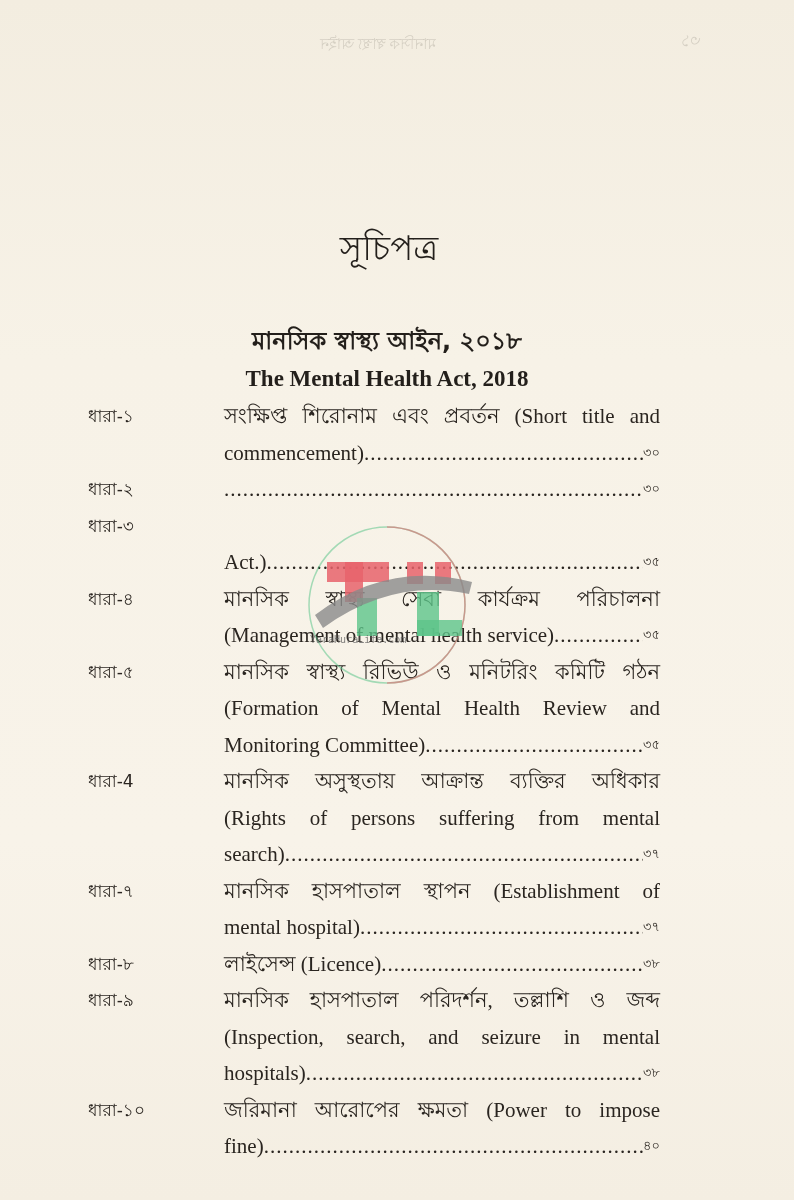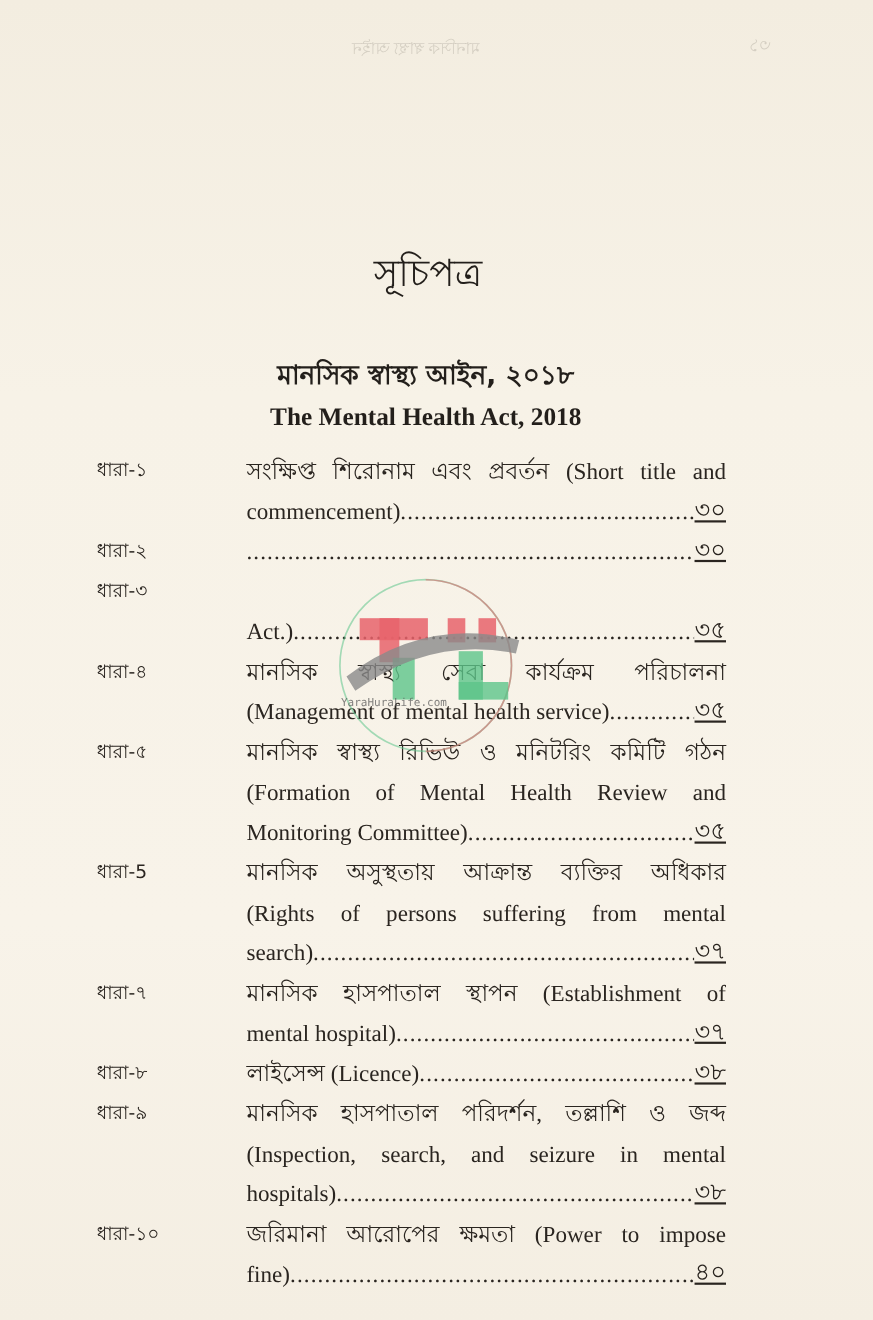"ধারা-১" .toc { margin-top: 12px -> none }
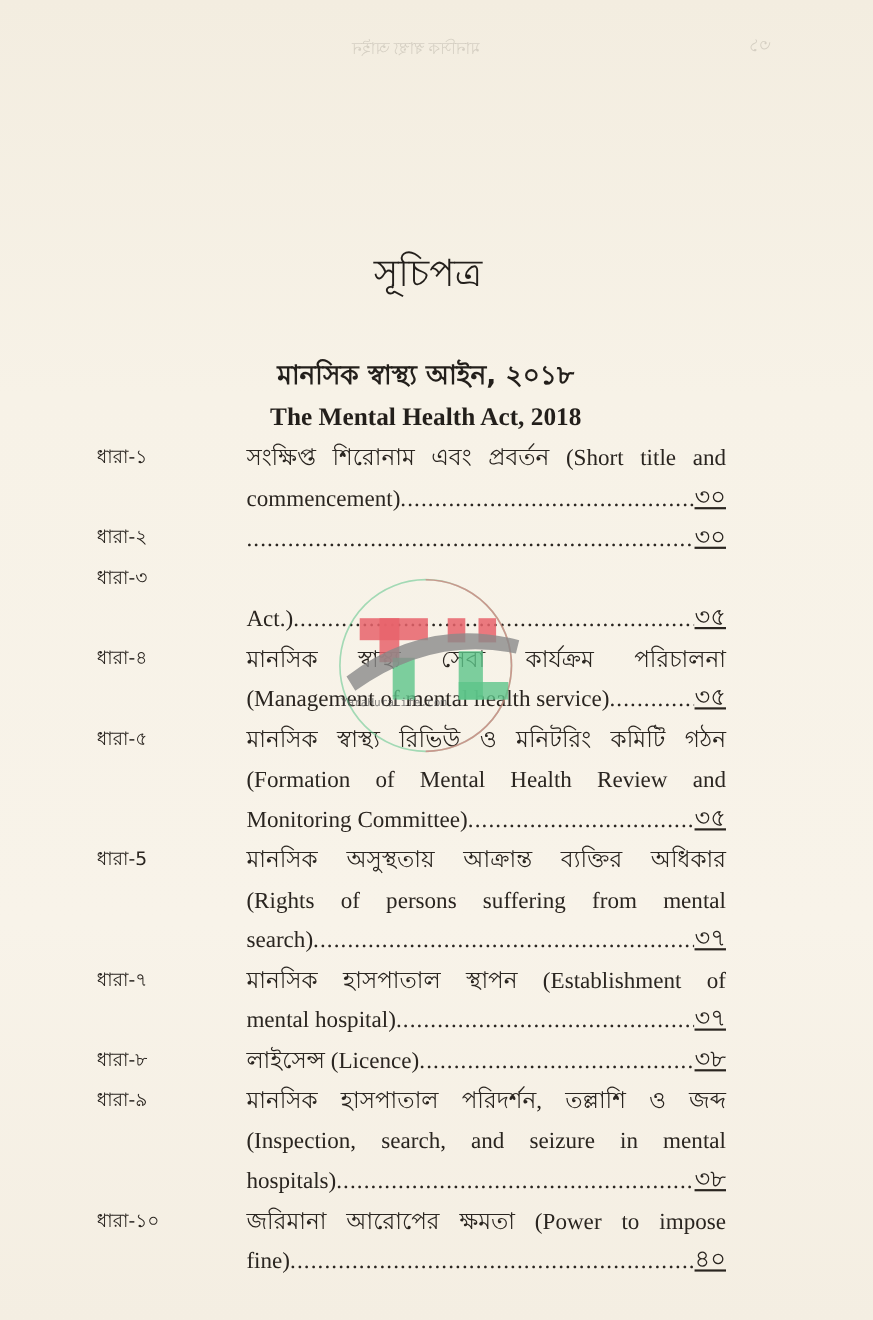"৩০" .lead .pg { font-size: 22px -> 13px; text-decoration: underline -> none }
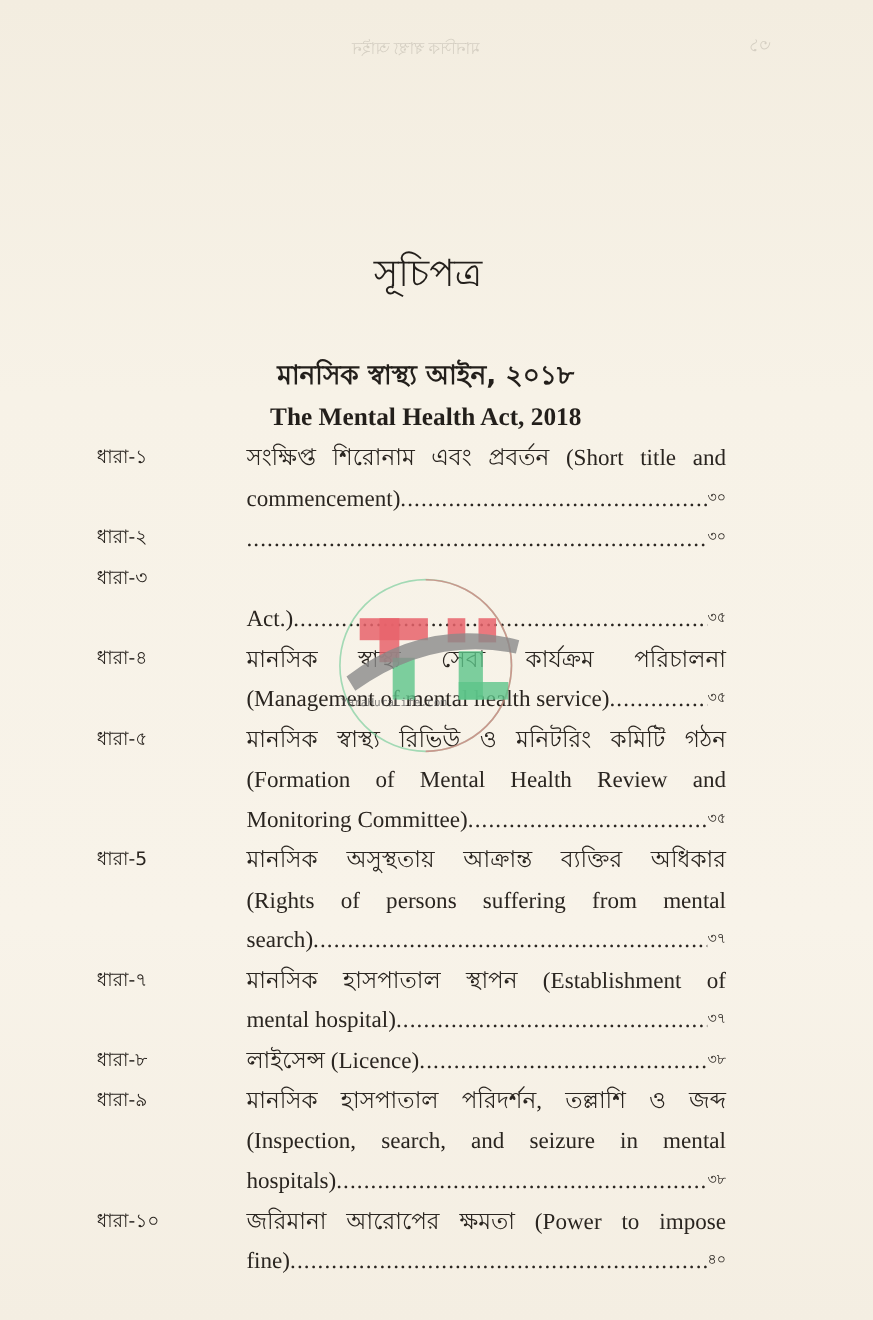"ধারা-5" span.sec { text: ধারা-5 -> ধারা-4 }
